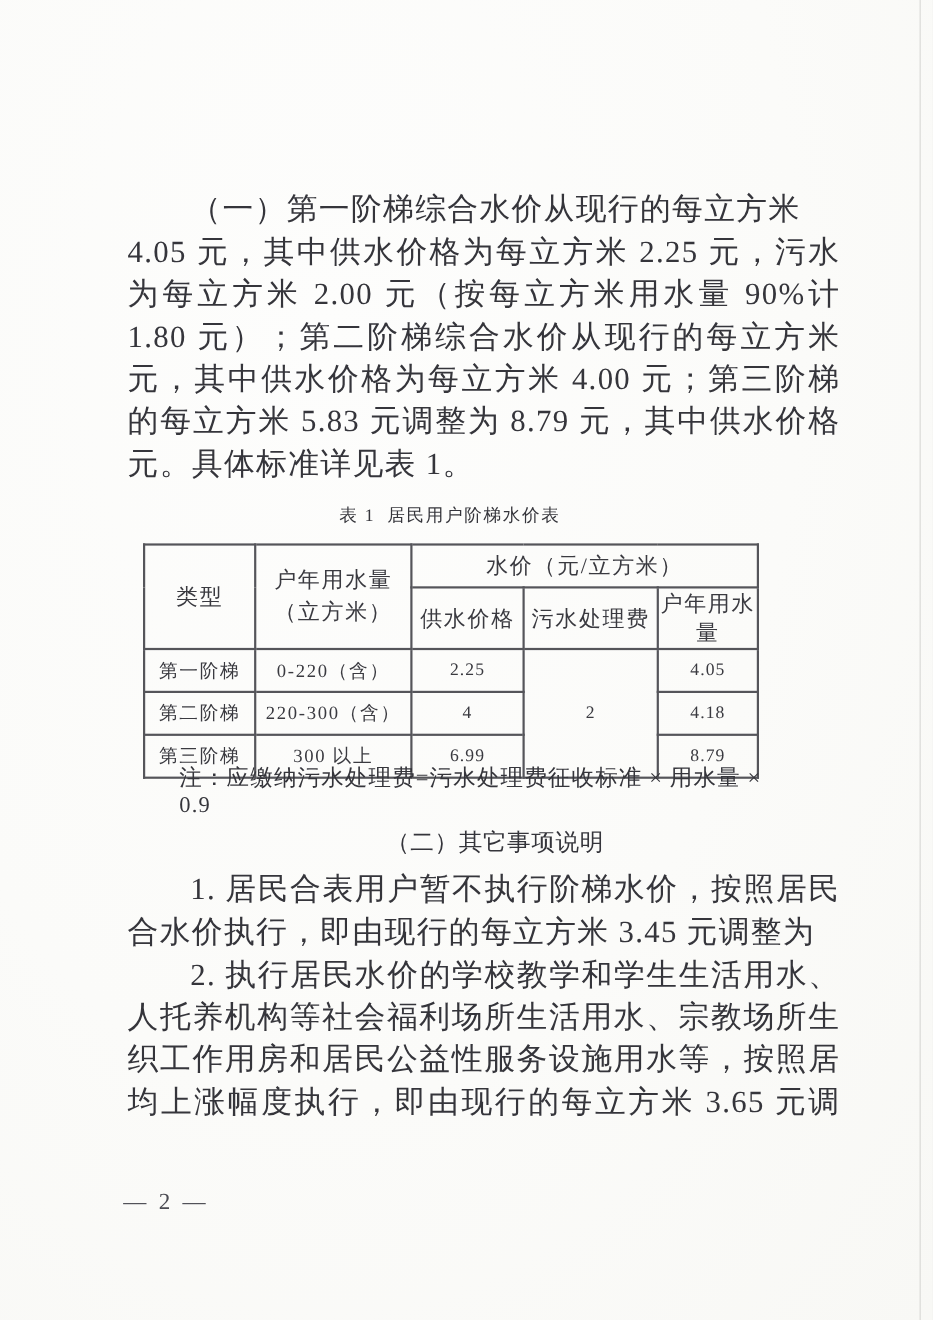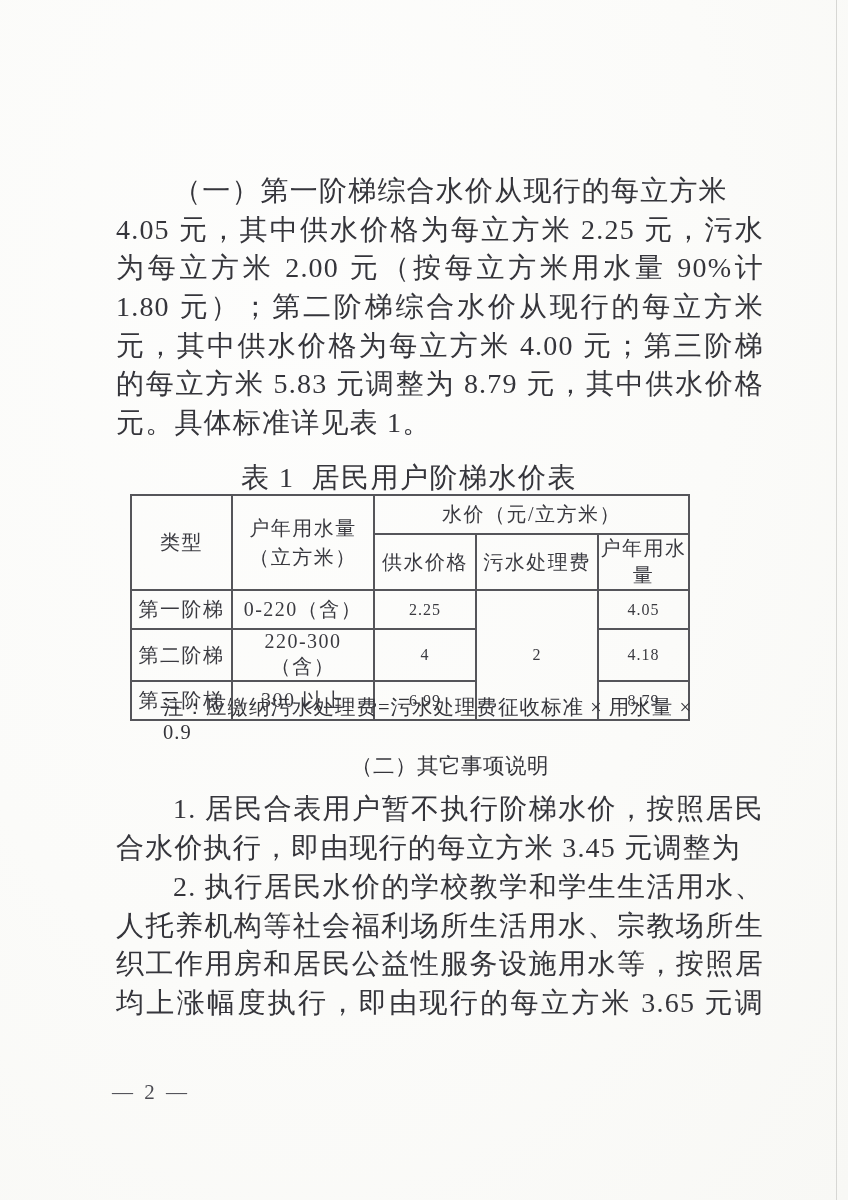"表 1 居民用户阶梯水价表" .table-title { font-size: 28px -> 16px }
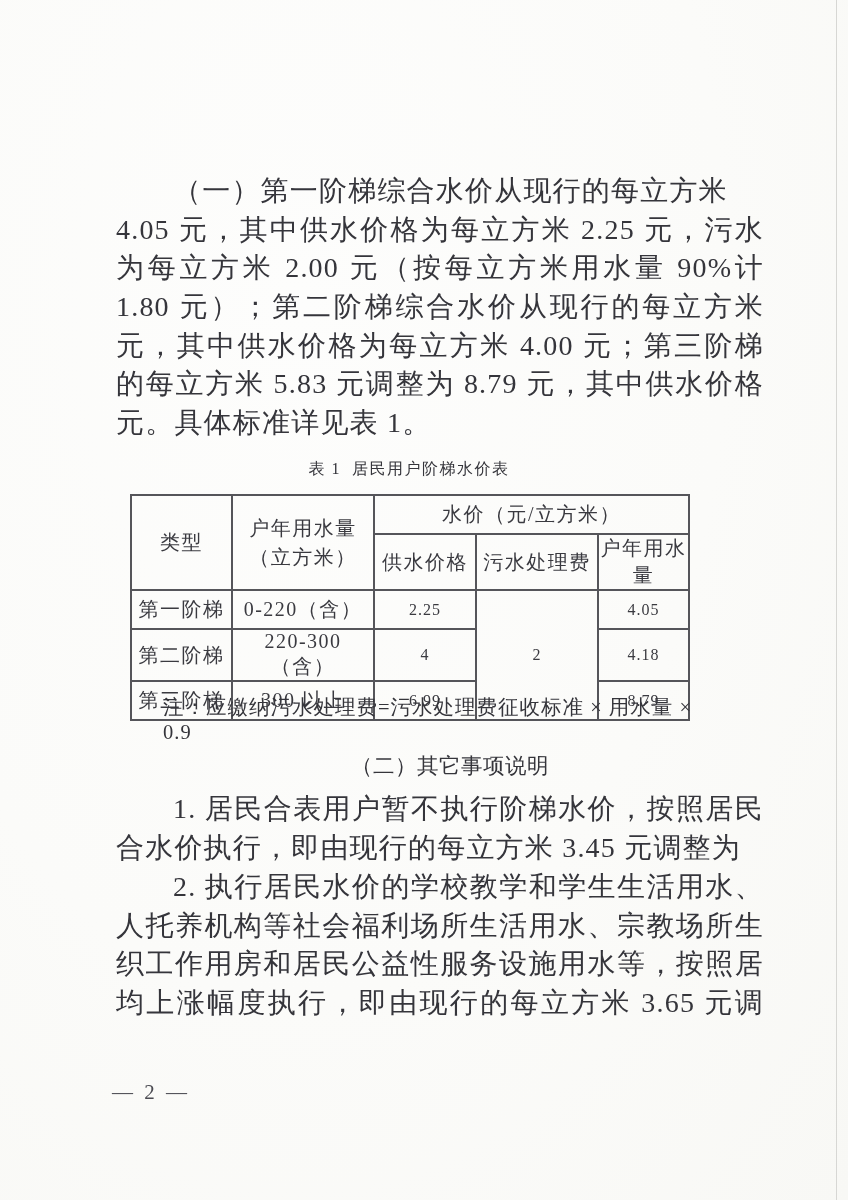"第一阶梯" table.price td { font-size: 20px -> 17px }
